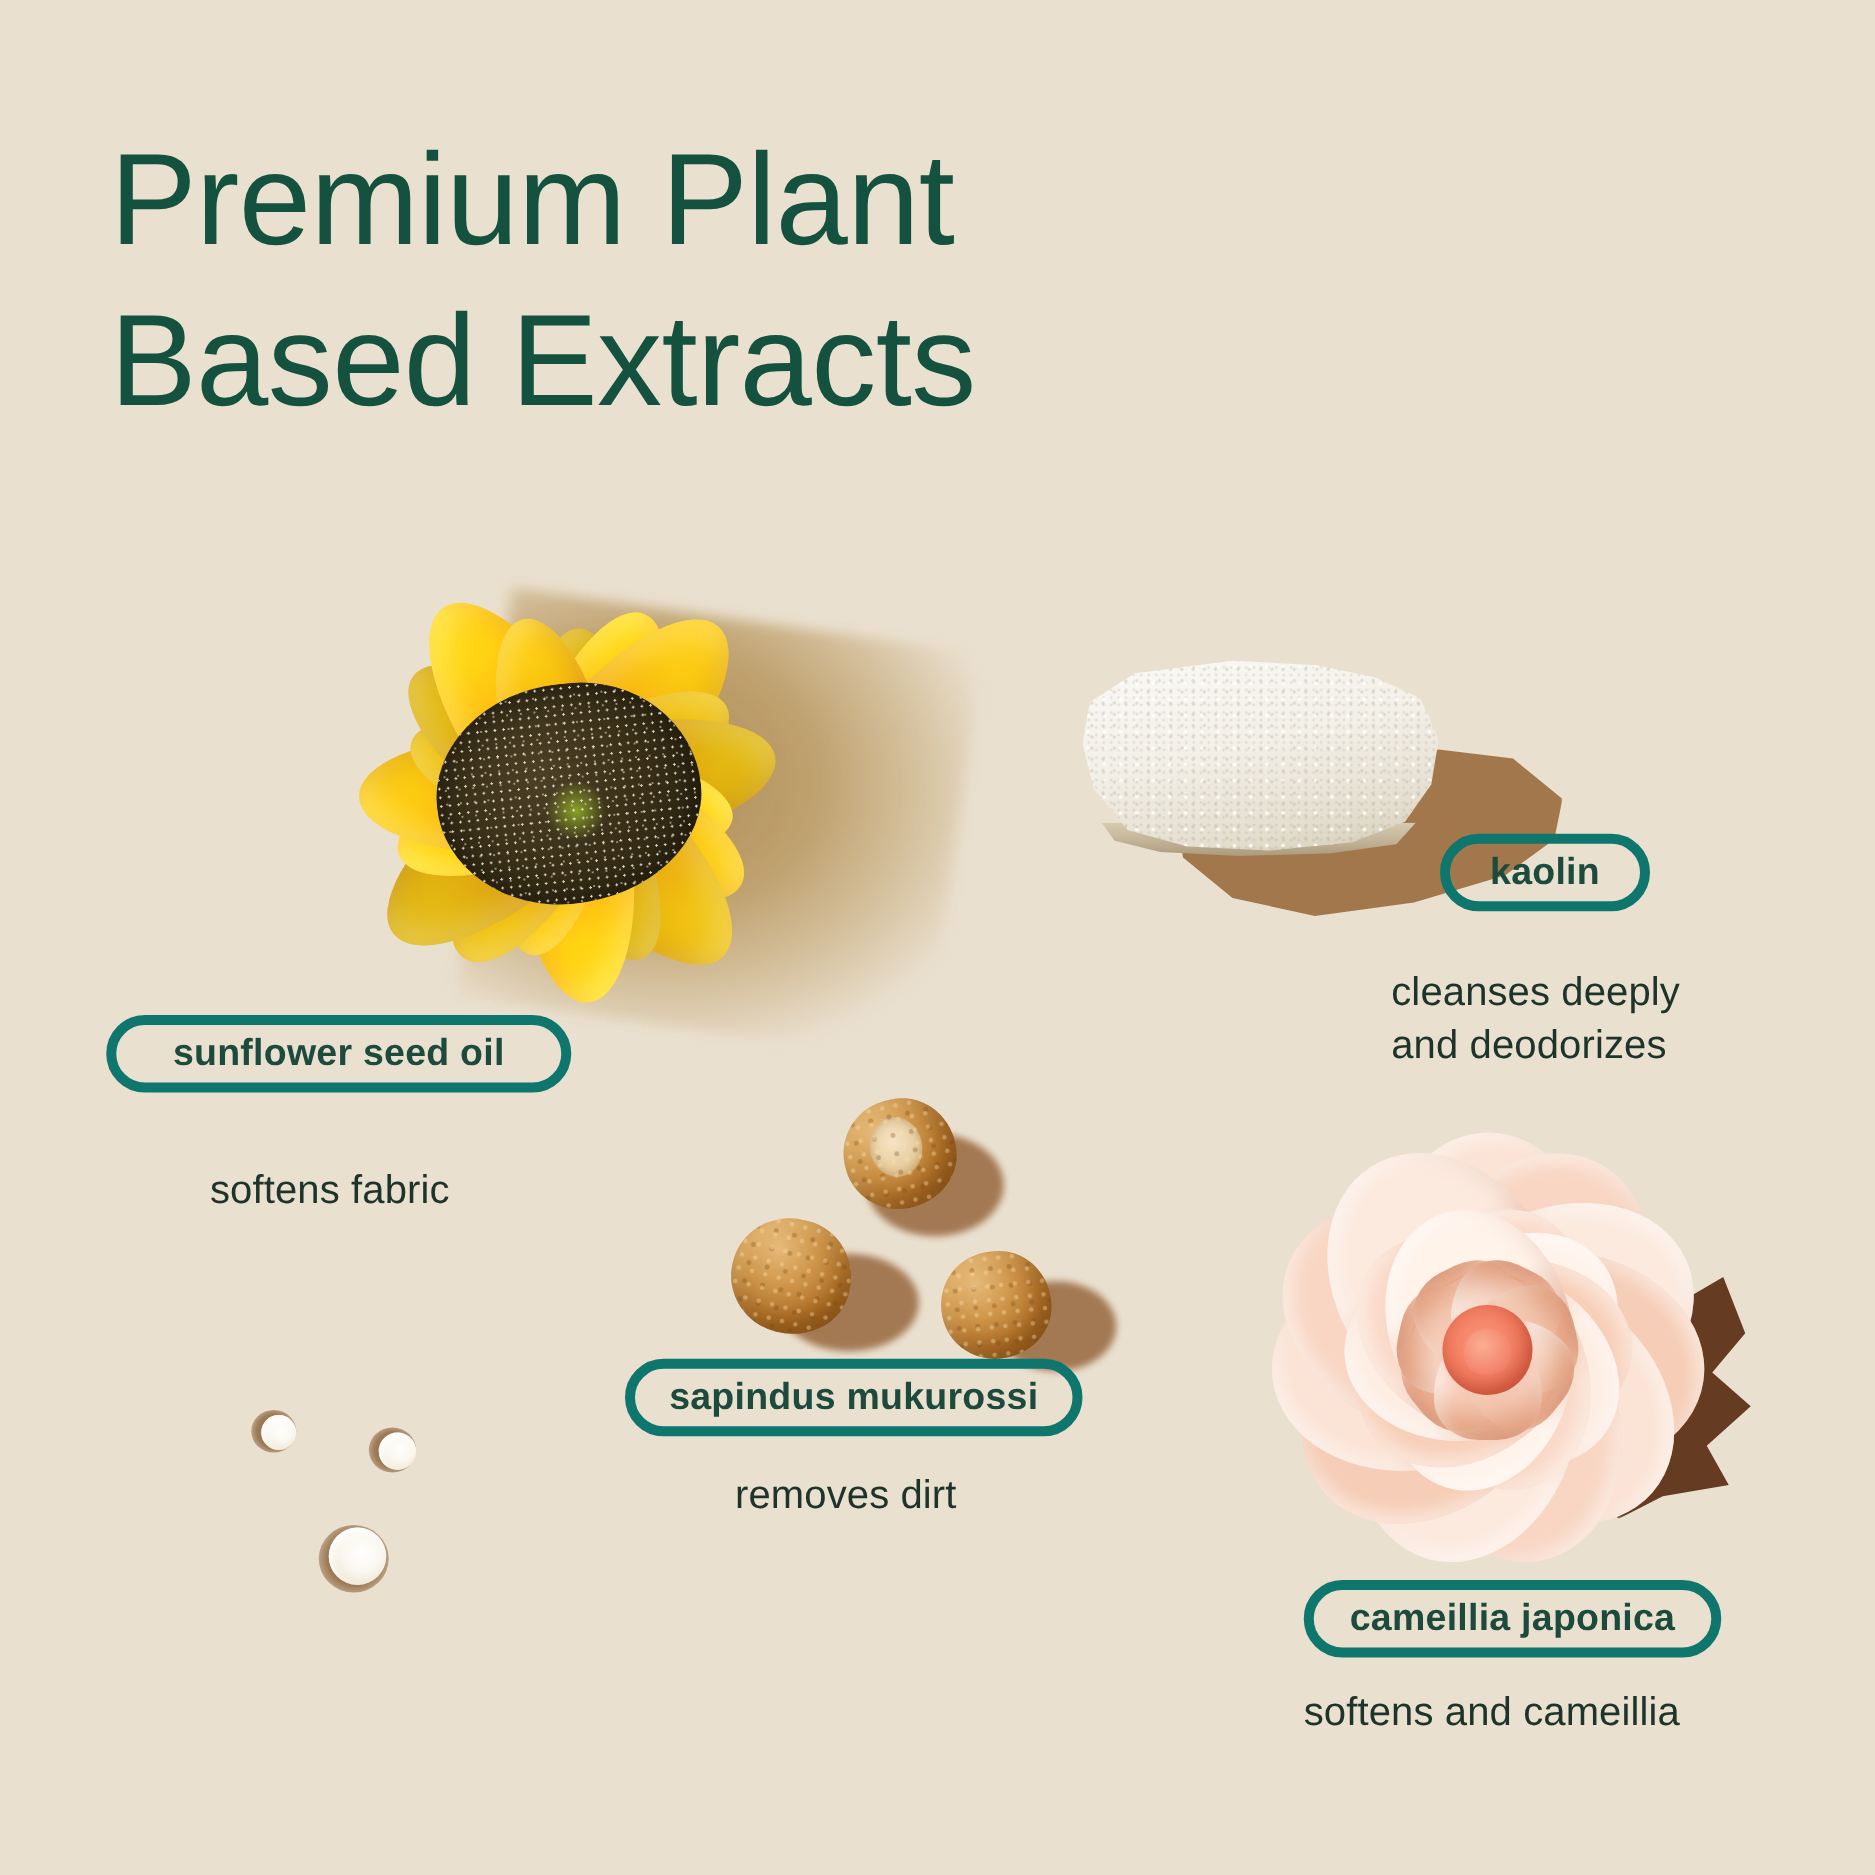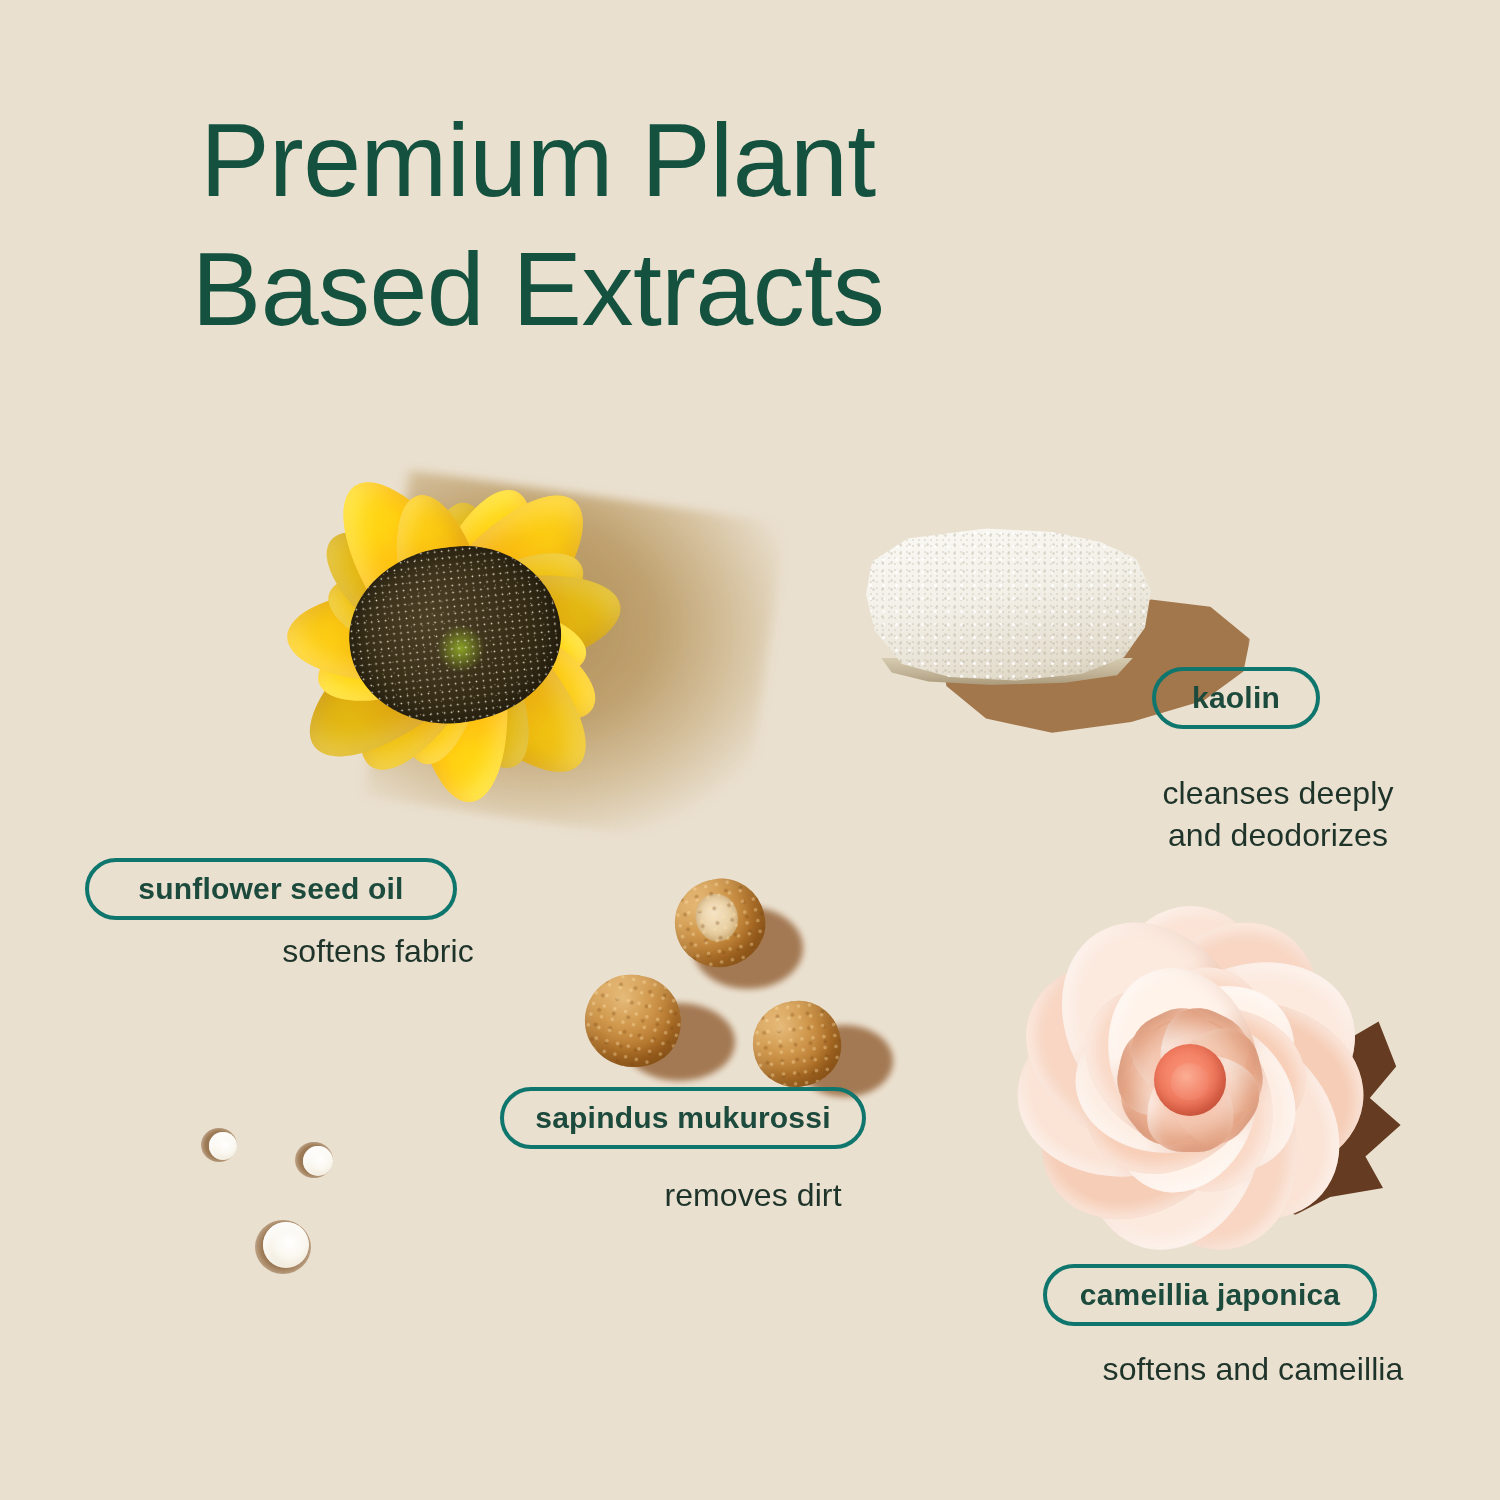"Premium Plant" .canvas { text-align: center -> none }
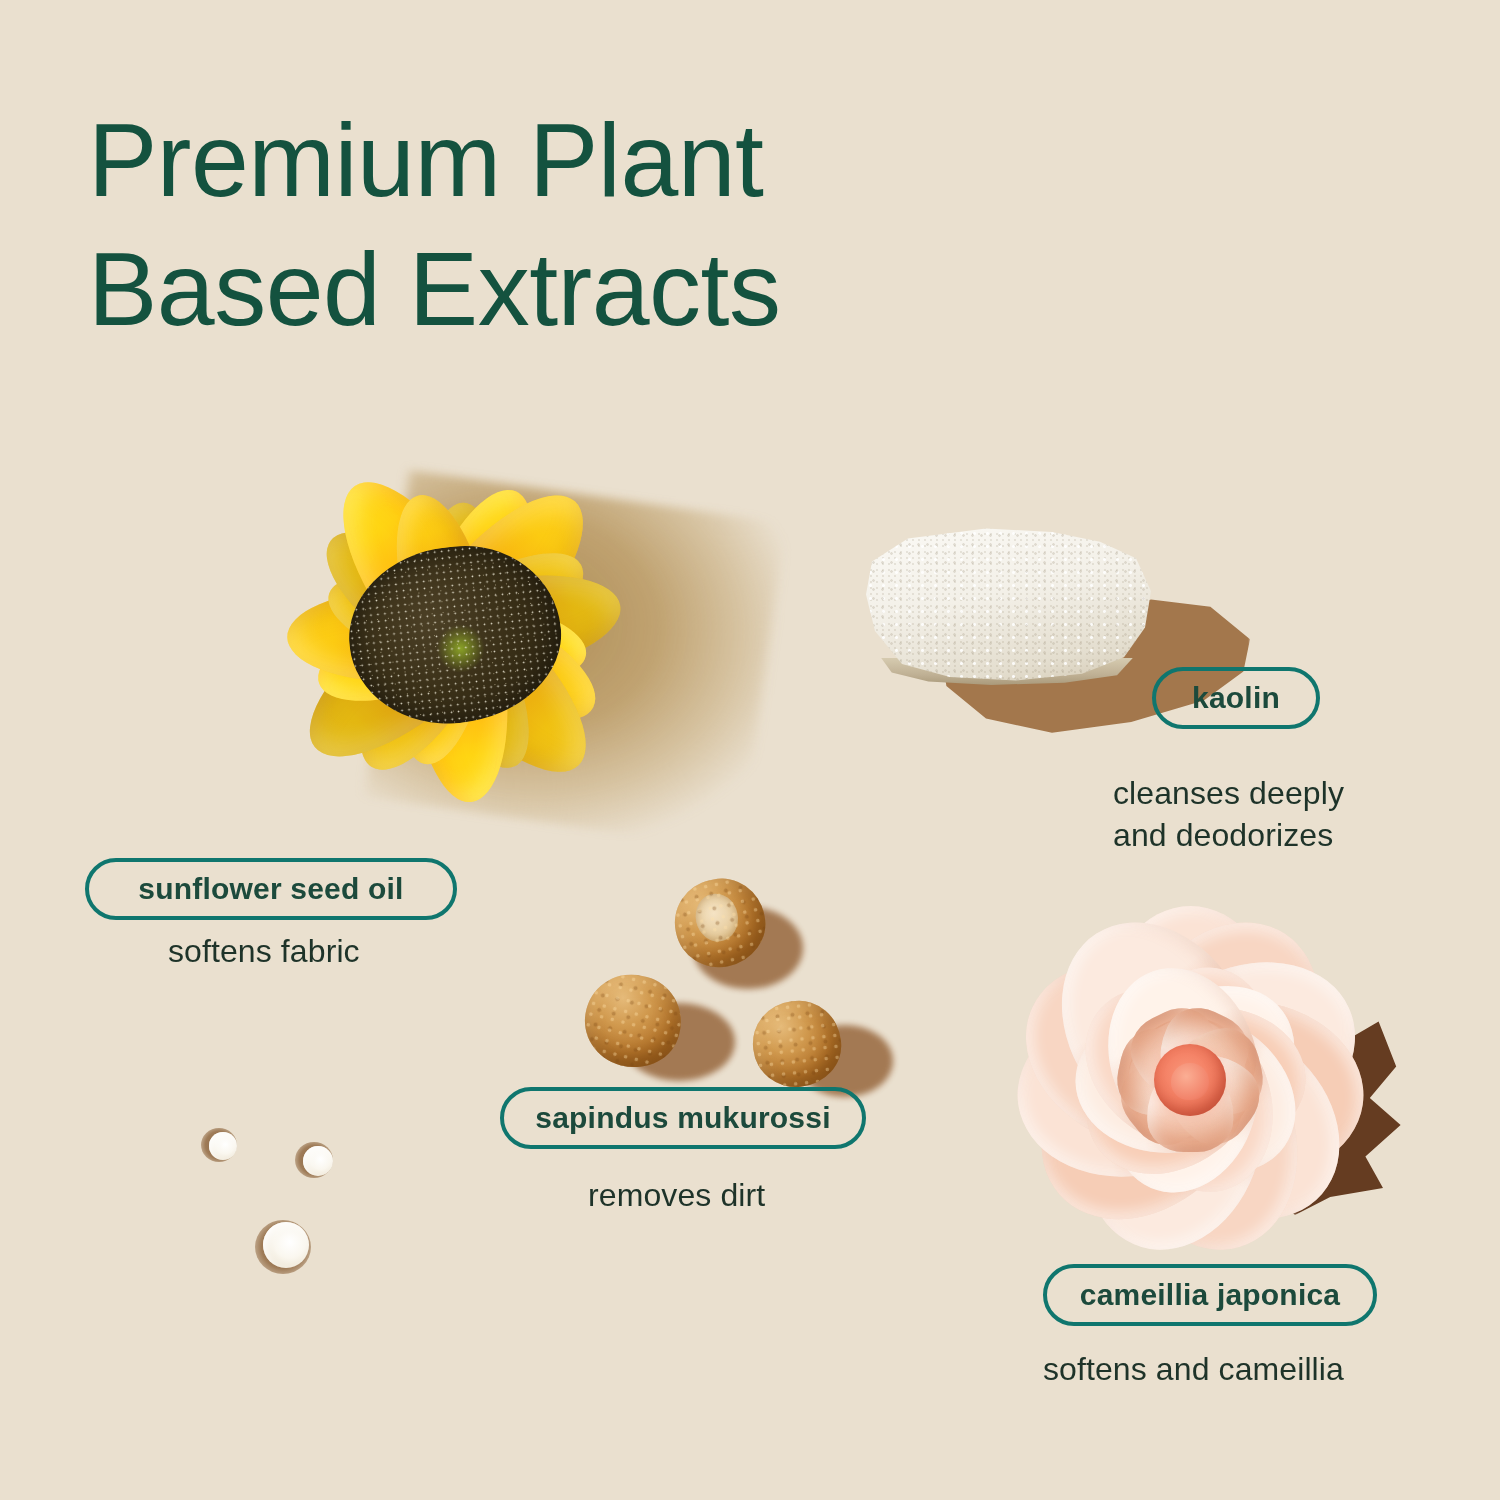"kaolin" .pill { border: 4px solid #0f766e -> 8px solid #0f766e }
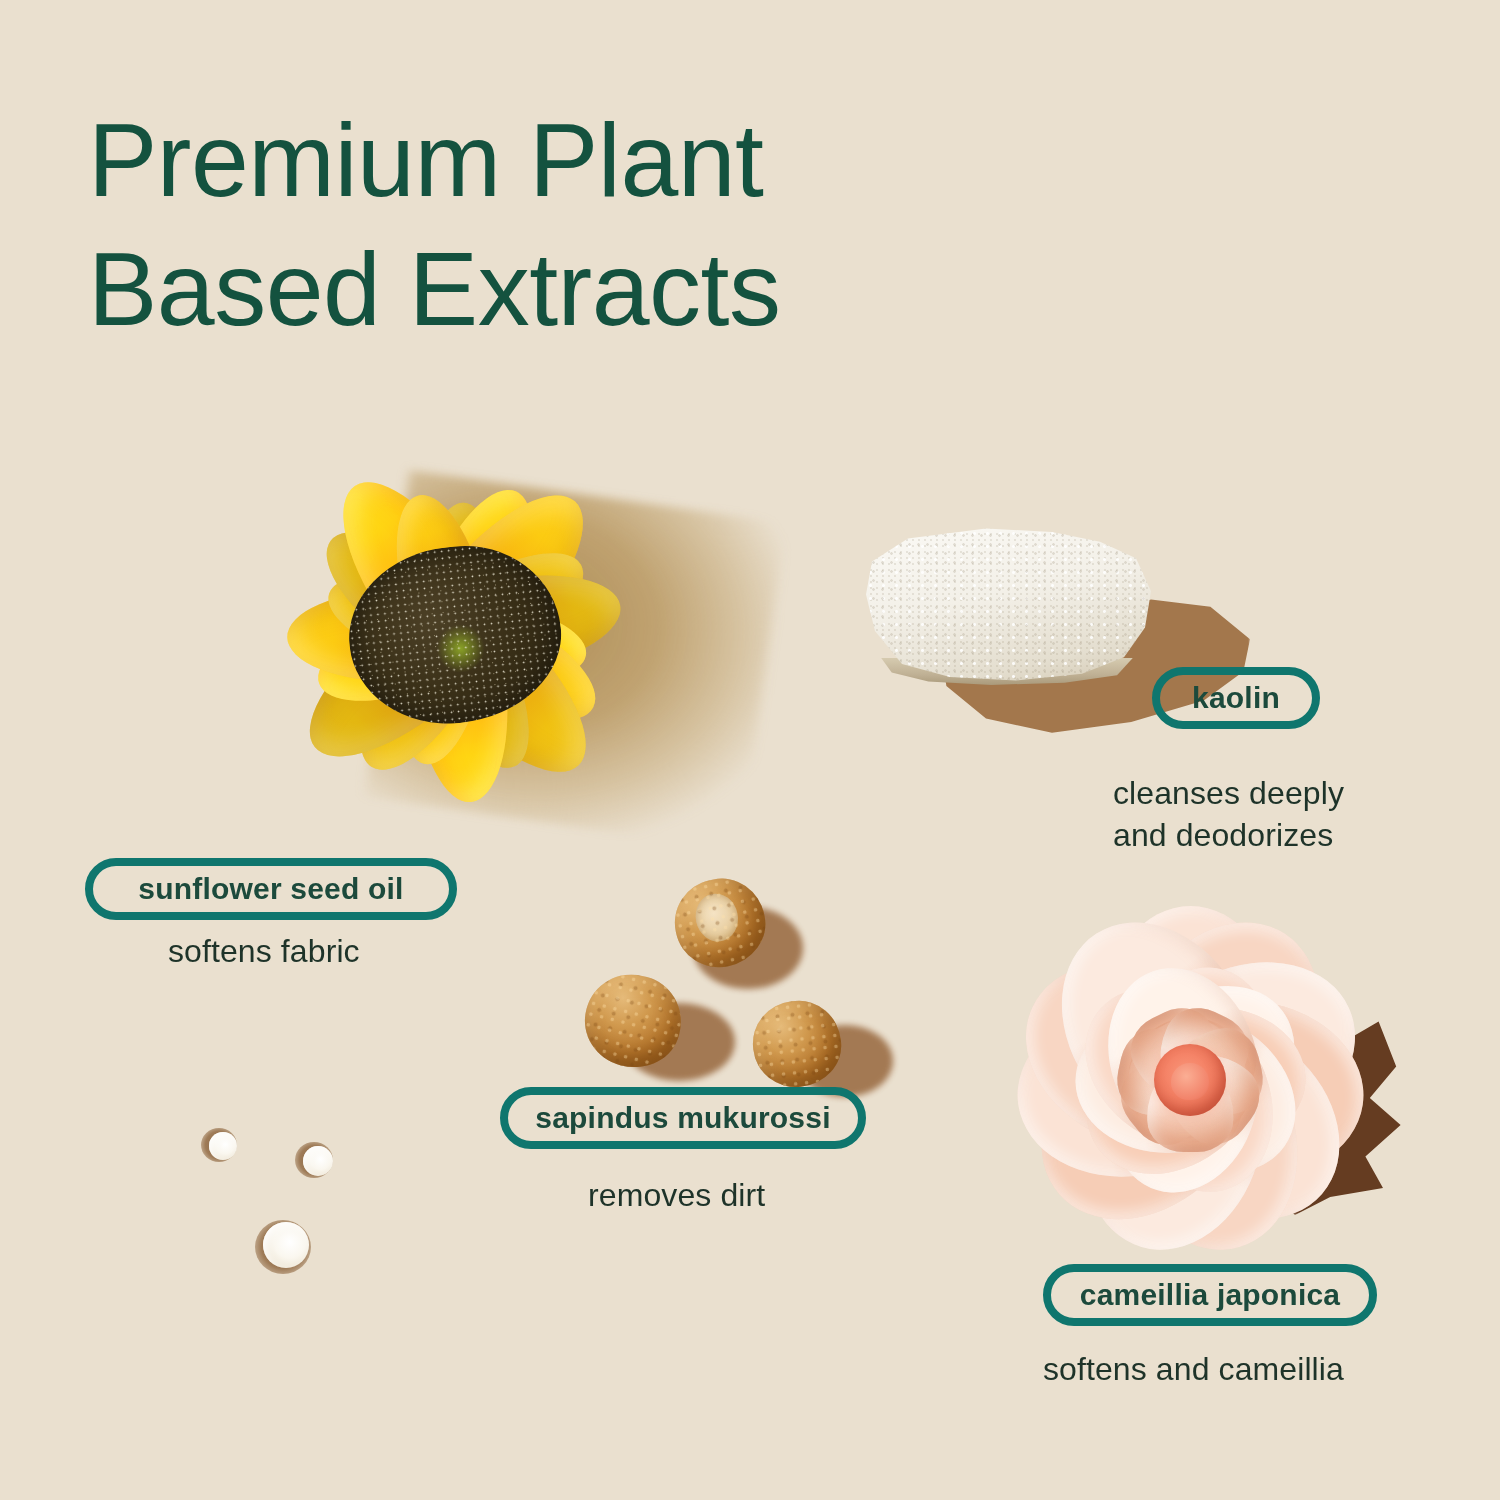"sunflower seed oil" div.pill { top: 858px -> 812px }
